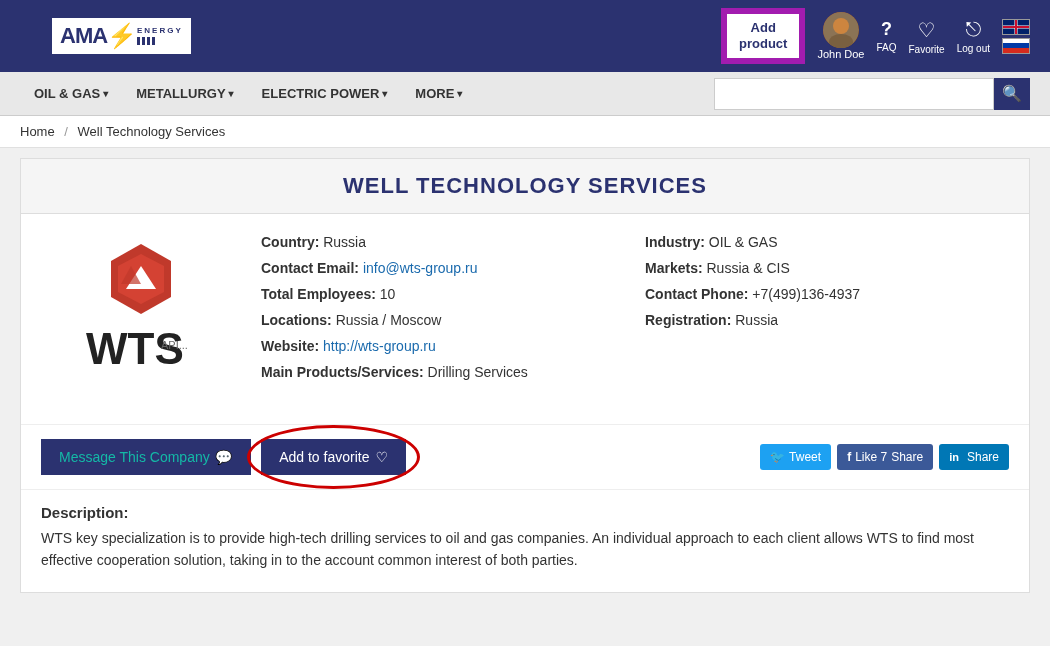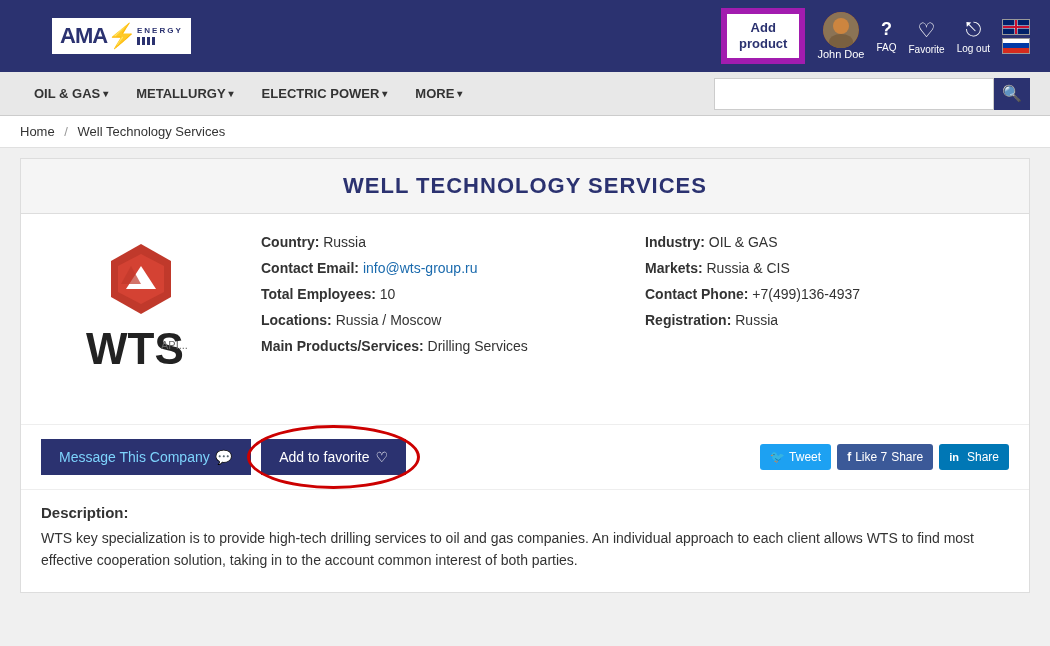"Website: http://wts-group.ru" div.detail-row { html: none -> <div> <span>Website:</span> <a>http://wts-group.ru</a> </div> }
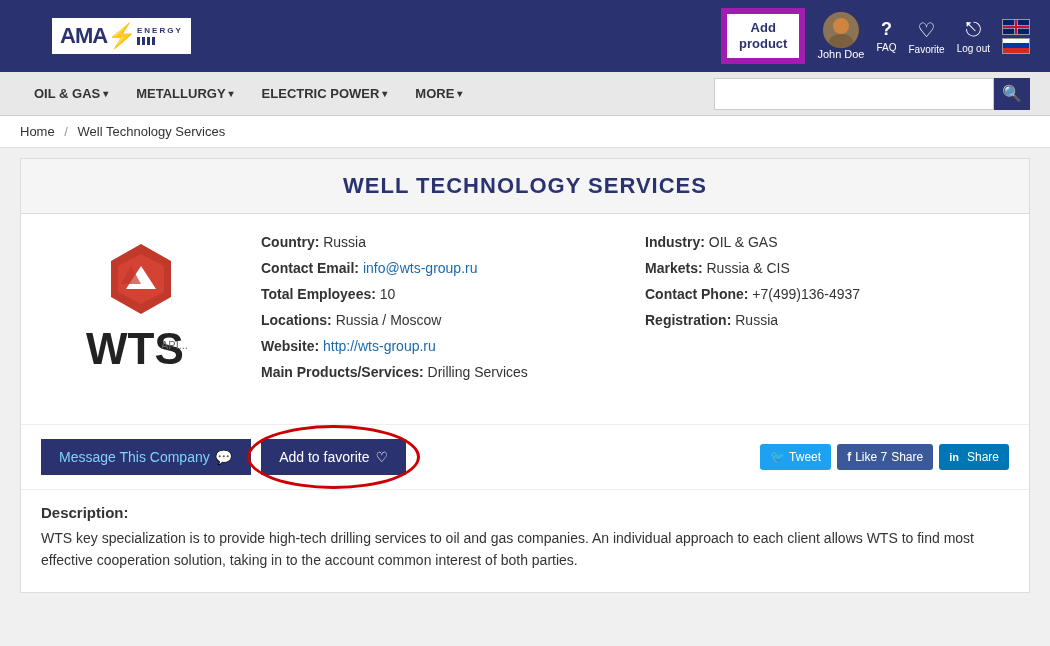"Message This Company" .msg-btn { color: #7dd3fc -> #14b8a6 }
